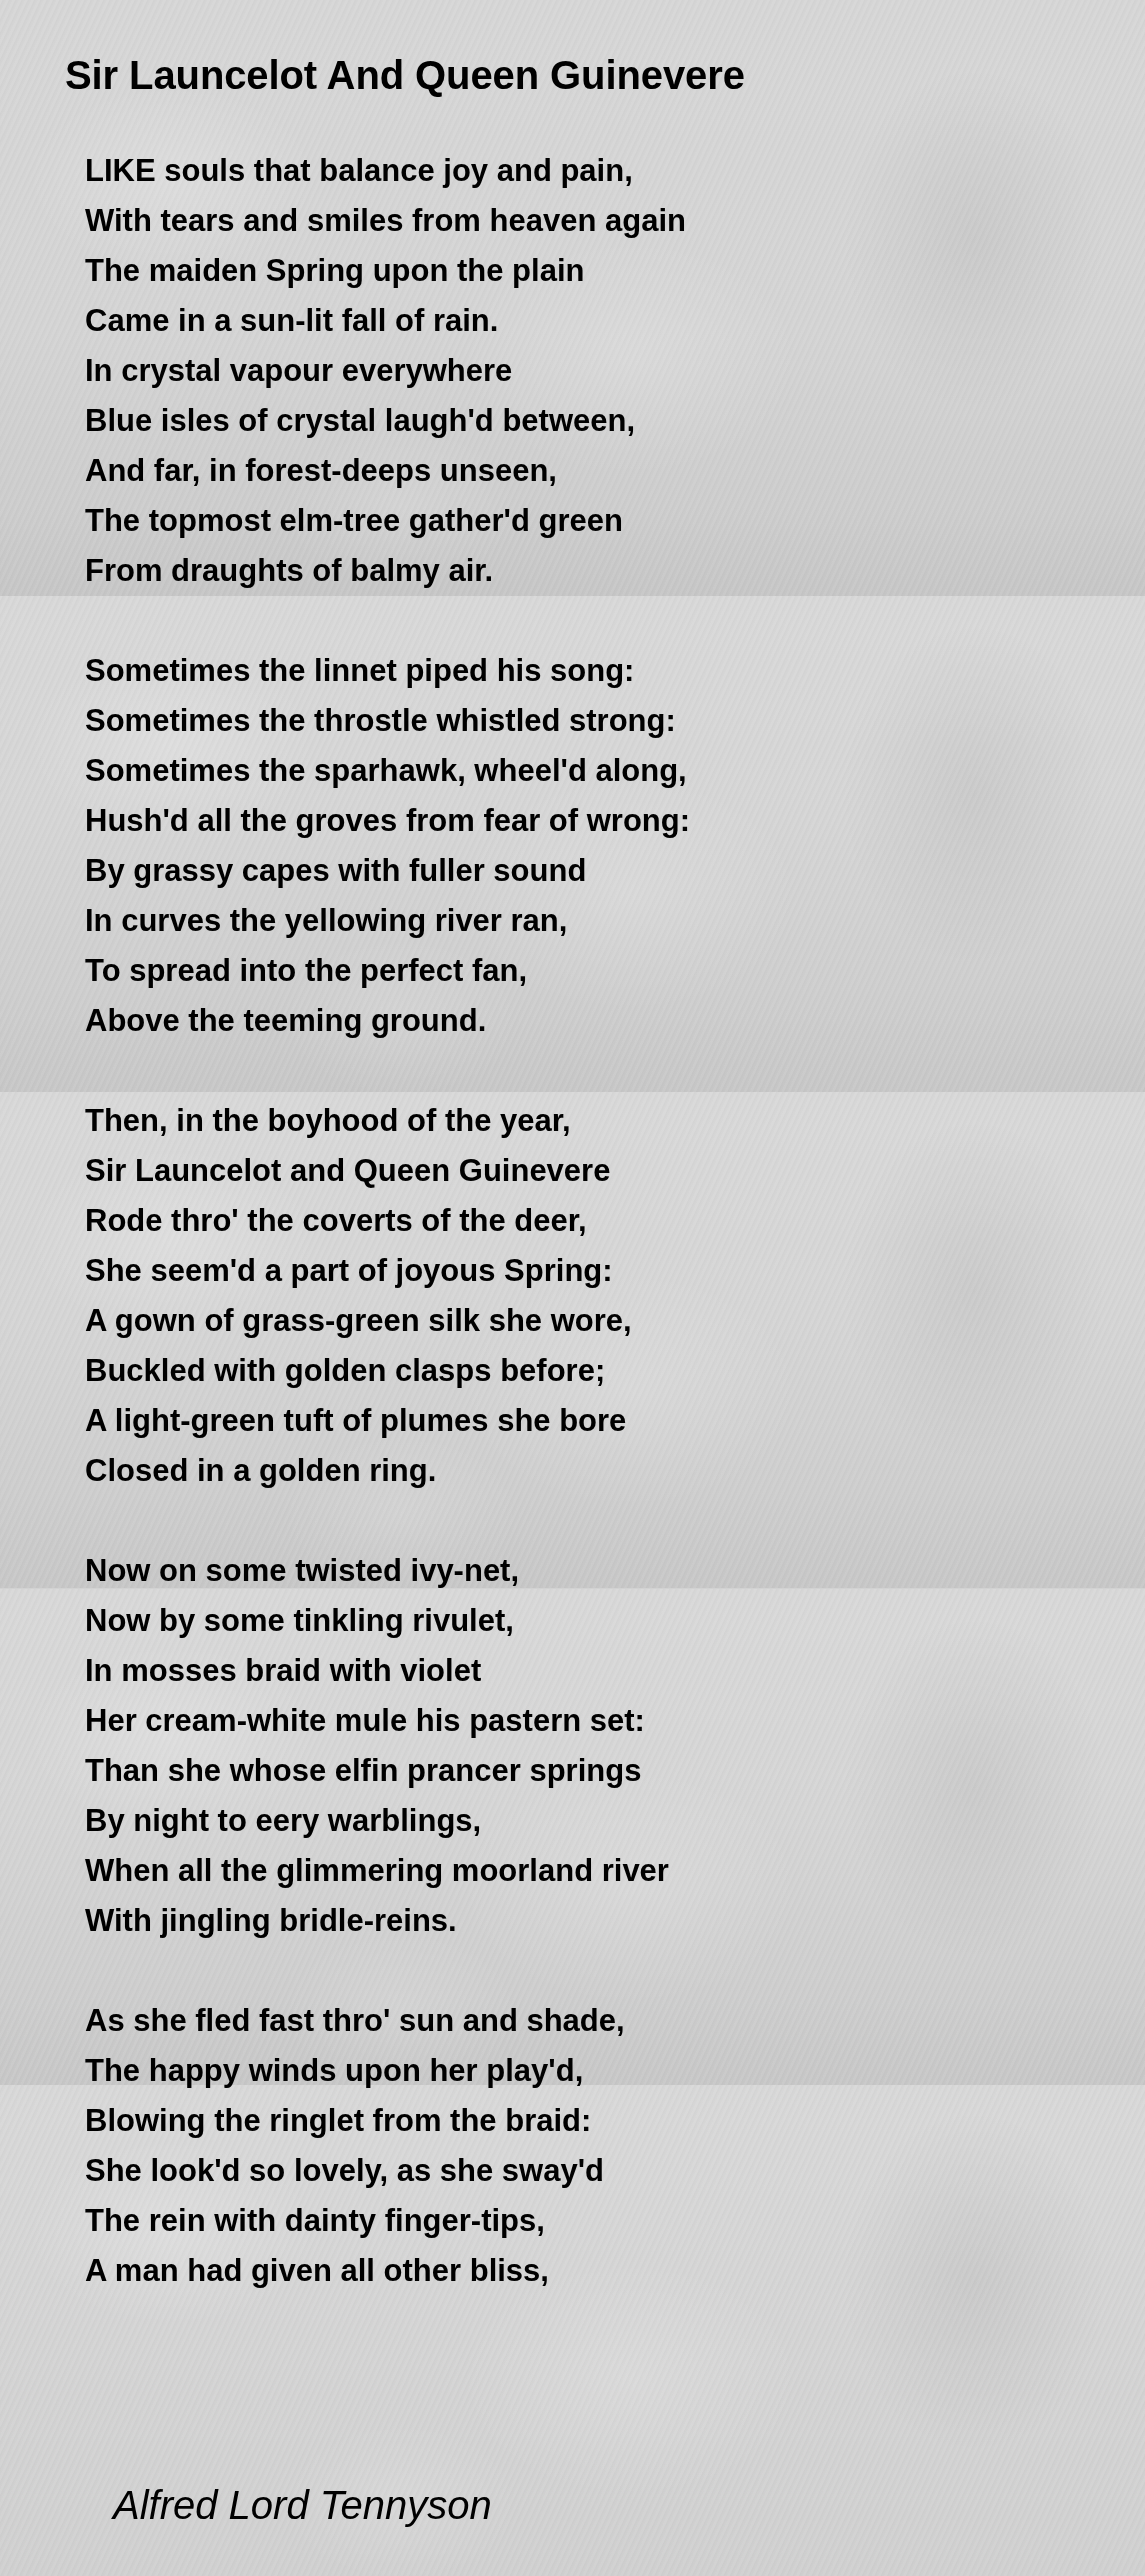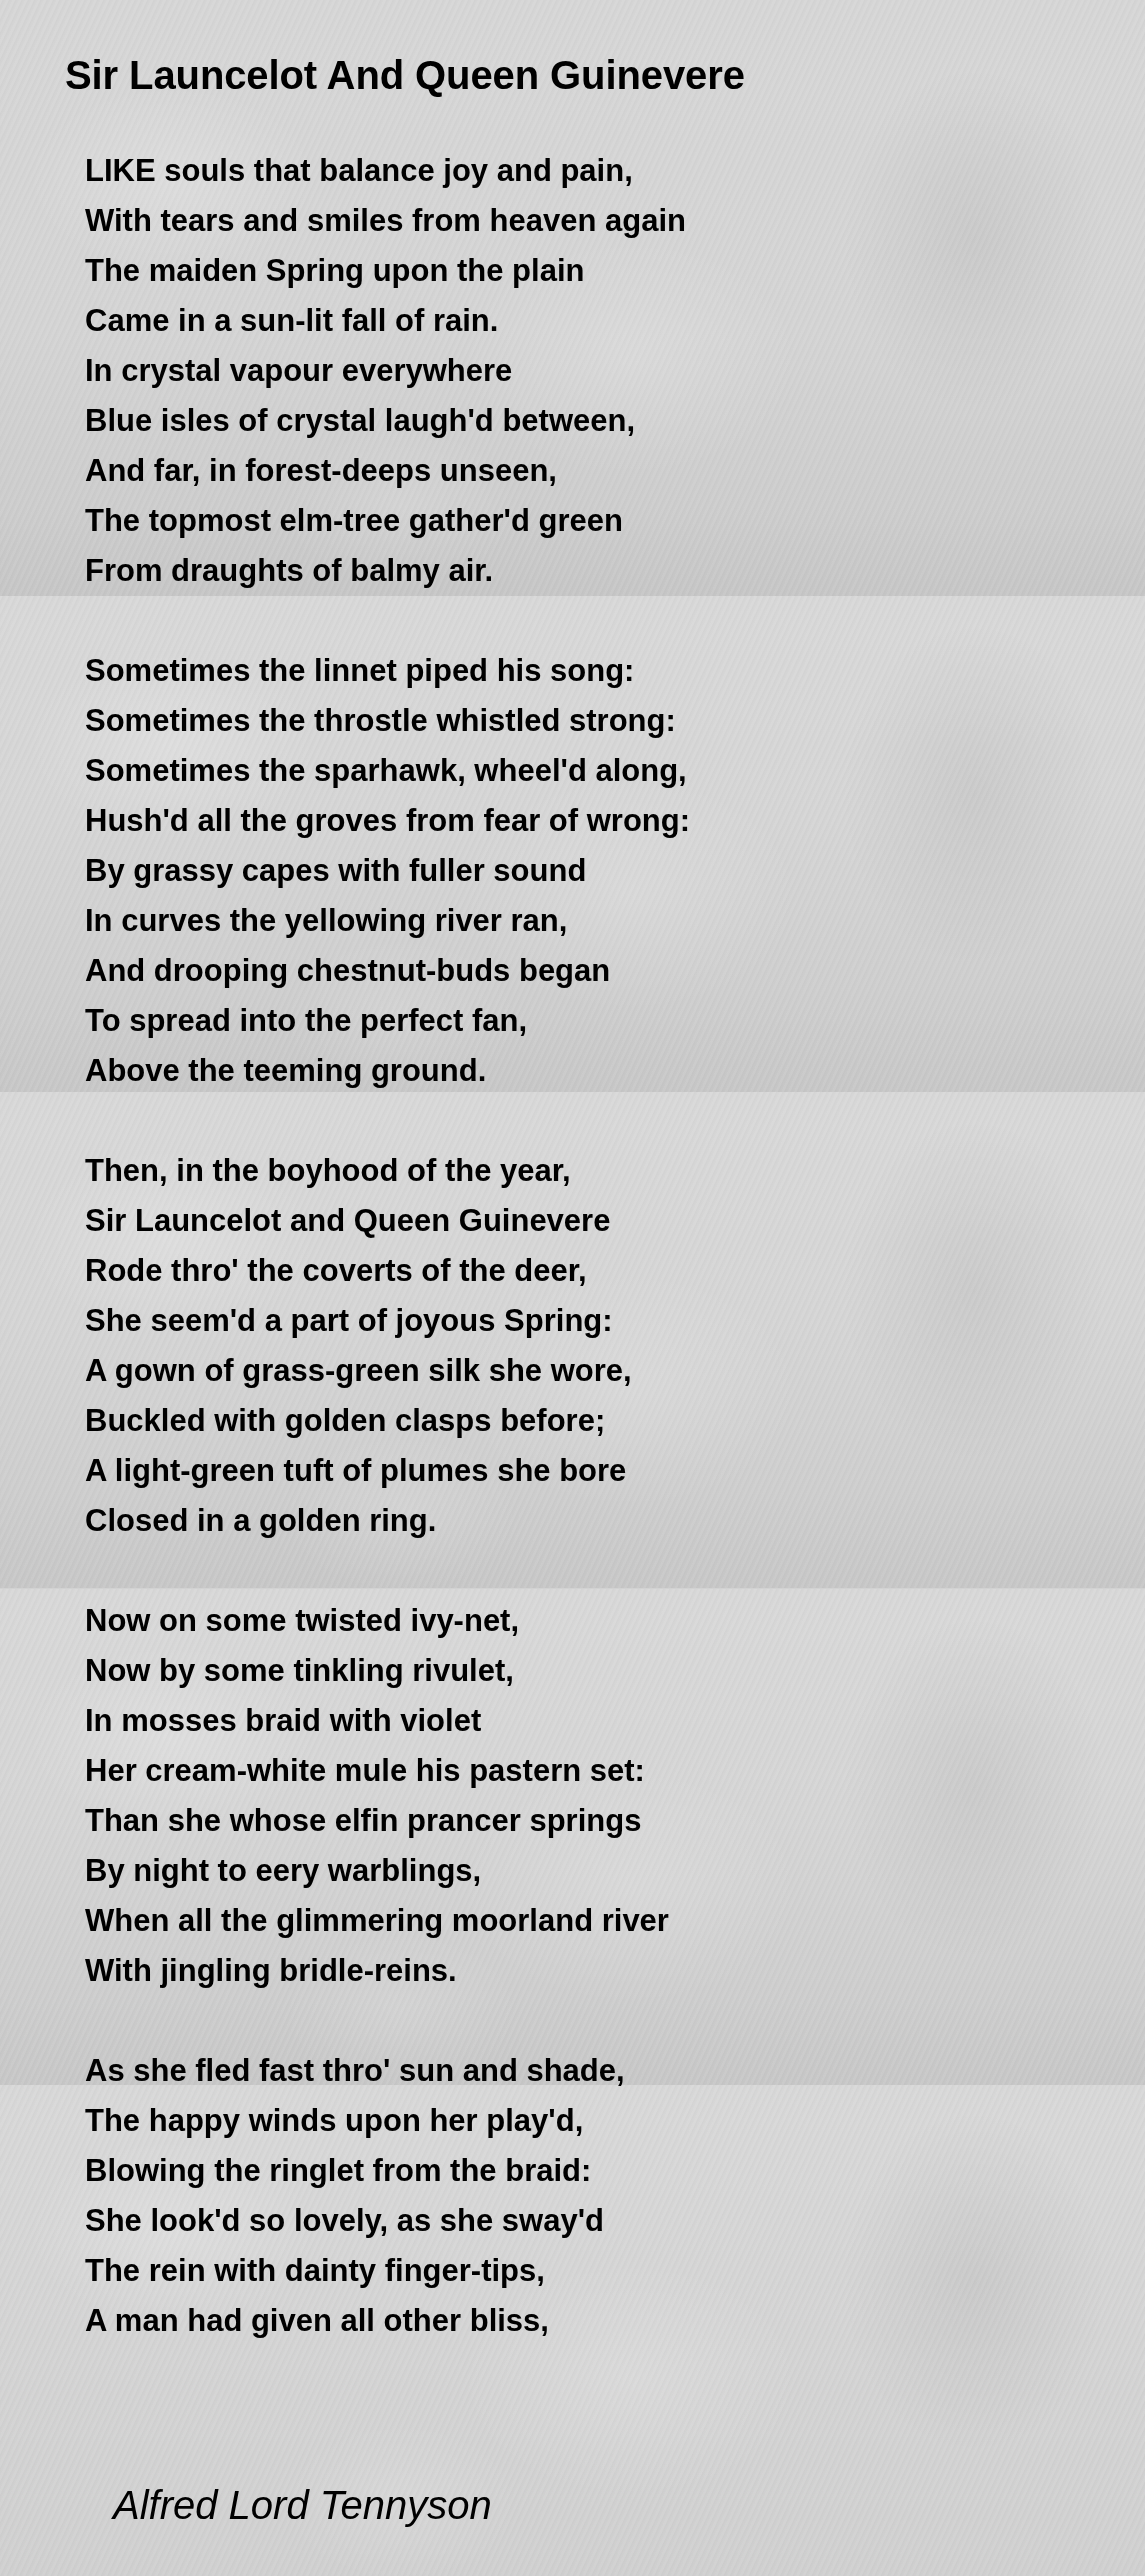"And drooping chestnut-buds began" span.line { html: <span>And drooping chestnut-buds began</span> -> none }
